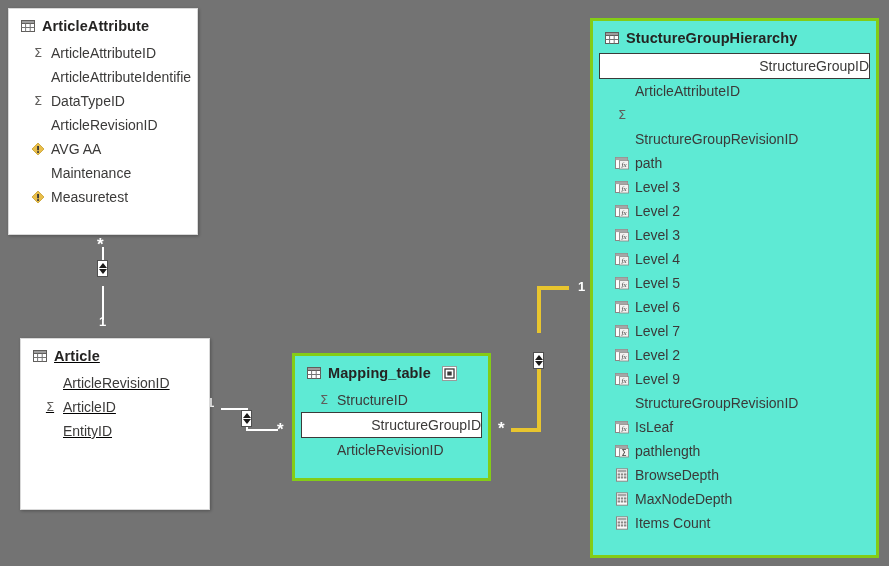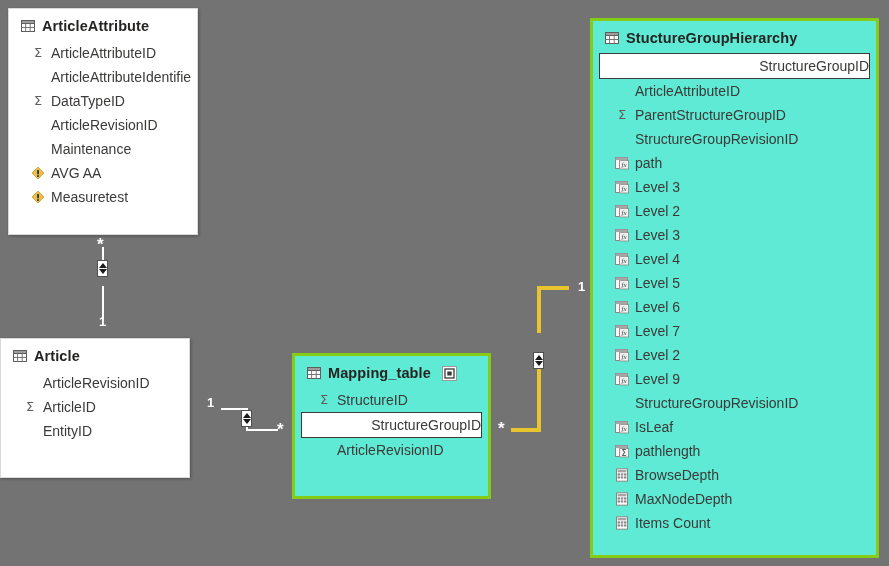"ParentStructureGroupID" span.field-label { html: <span>ParentStructureGroupID</span> -> none }
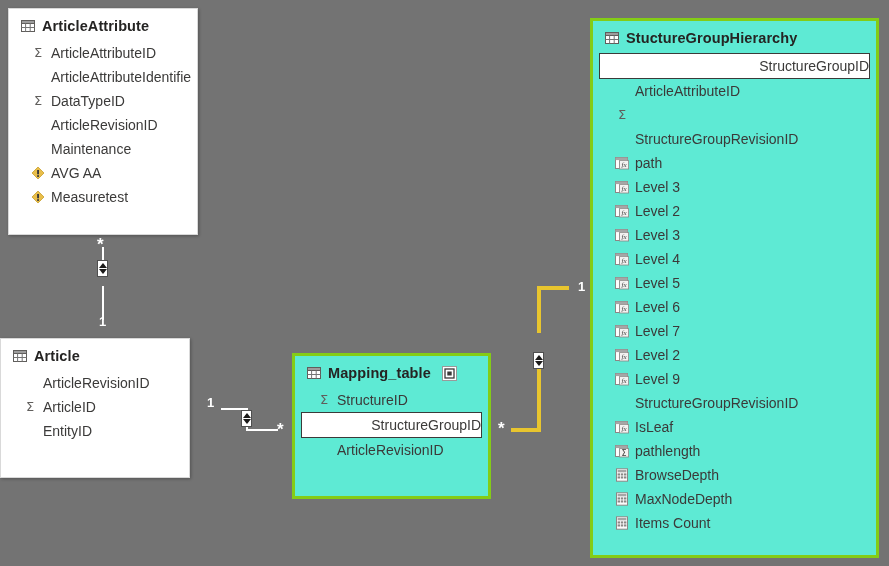"Maintenance" div.field-row { order: before "AVG AA" -> after "AVG AA" }
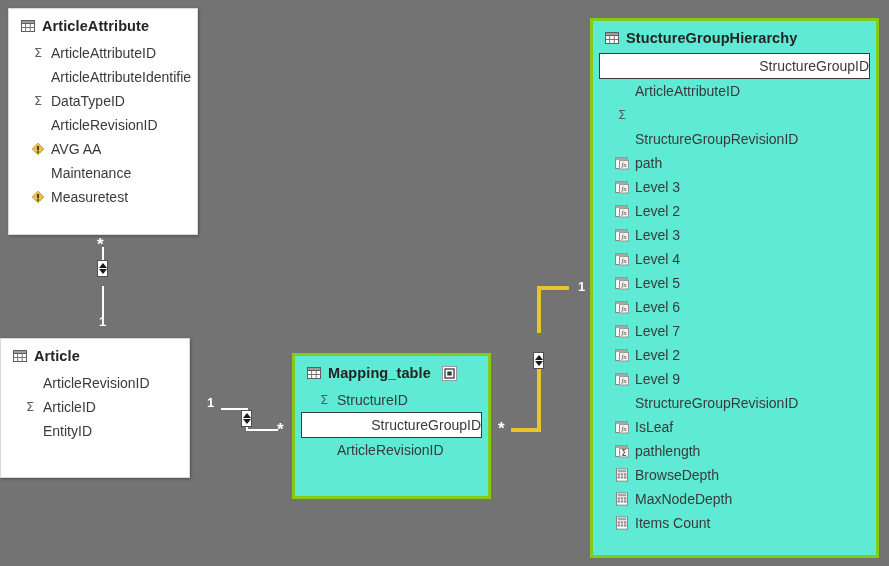"Article" div.table-card { height: 140px -> 172px; left: 0 -> 20px; text-decoration: none -> underline }
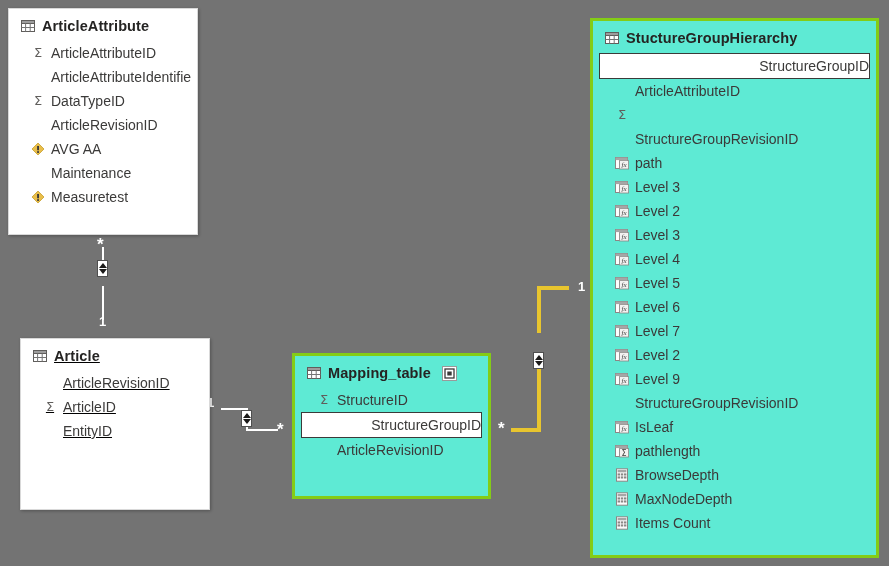"Mapping_table" div.table-card { height: 146px -> 128px }
